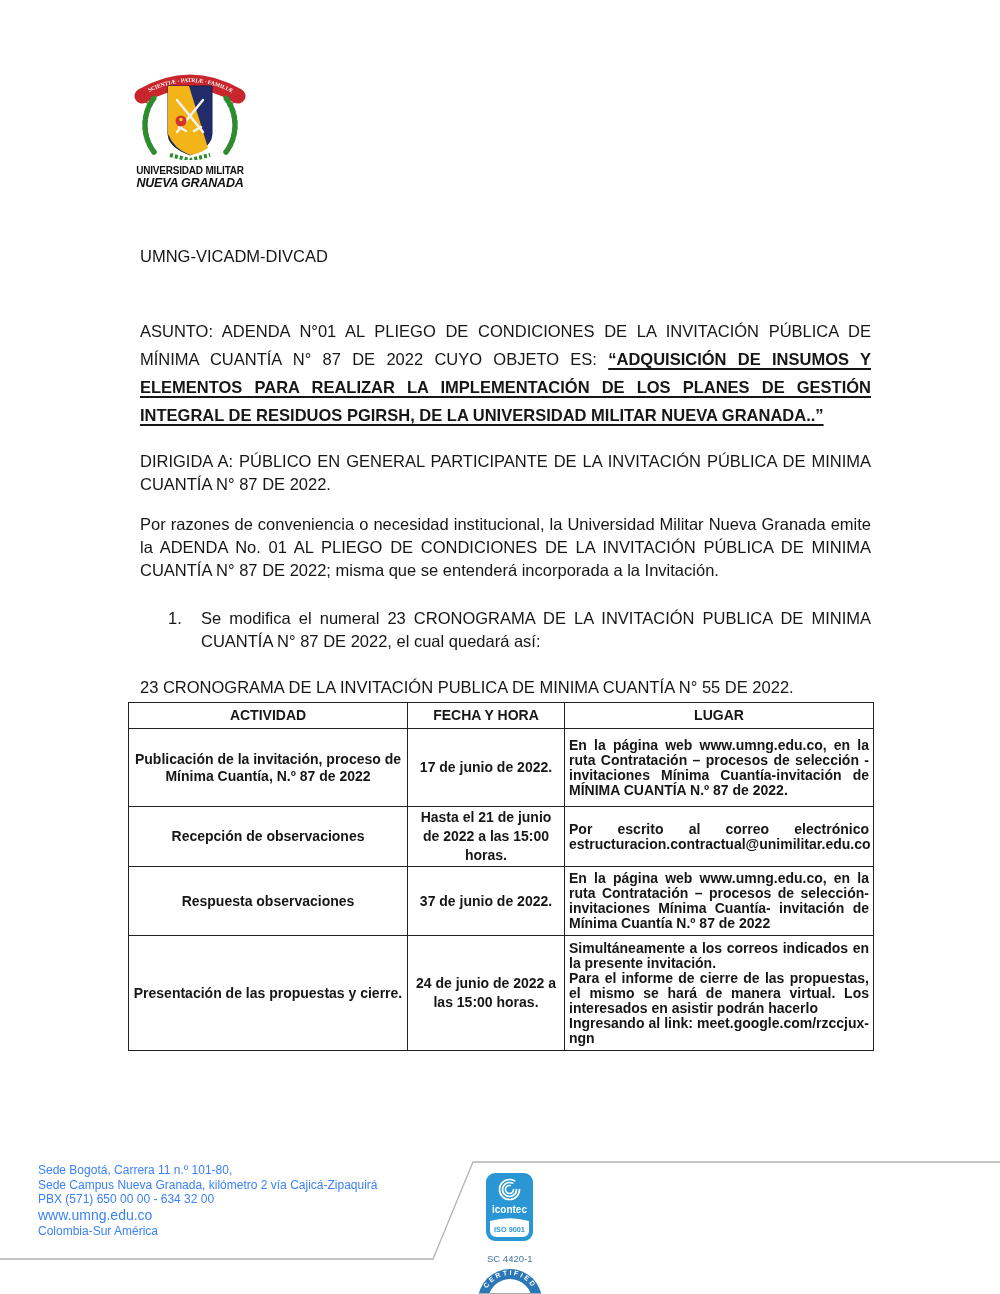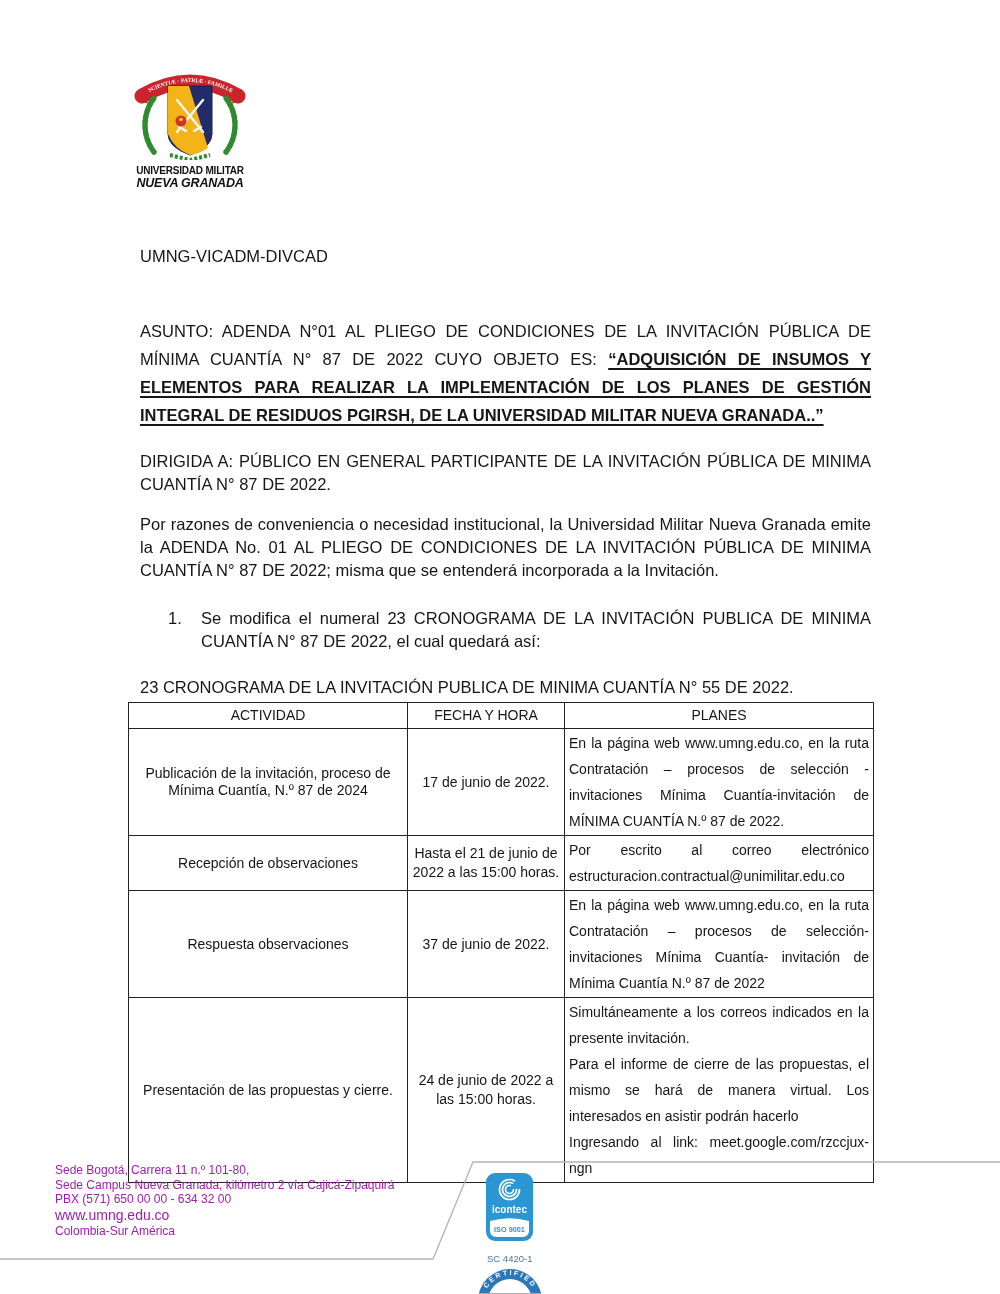"ACTIVIDAD" table.sched td,table.sched th { font-weight: normal -> bold }
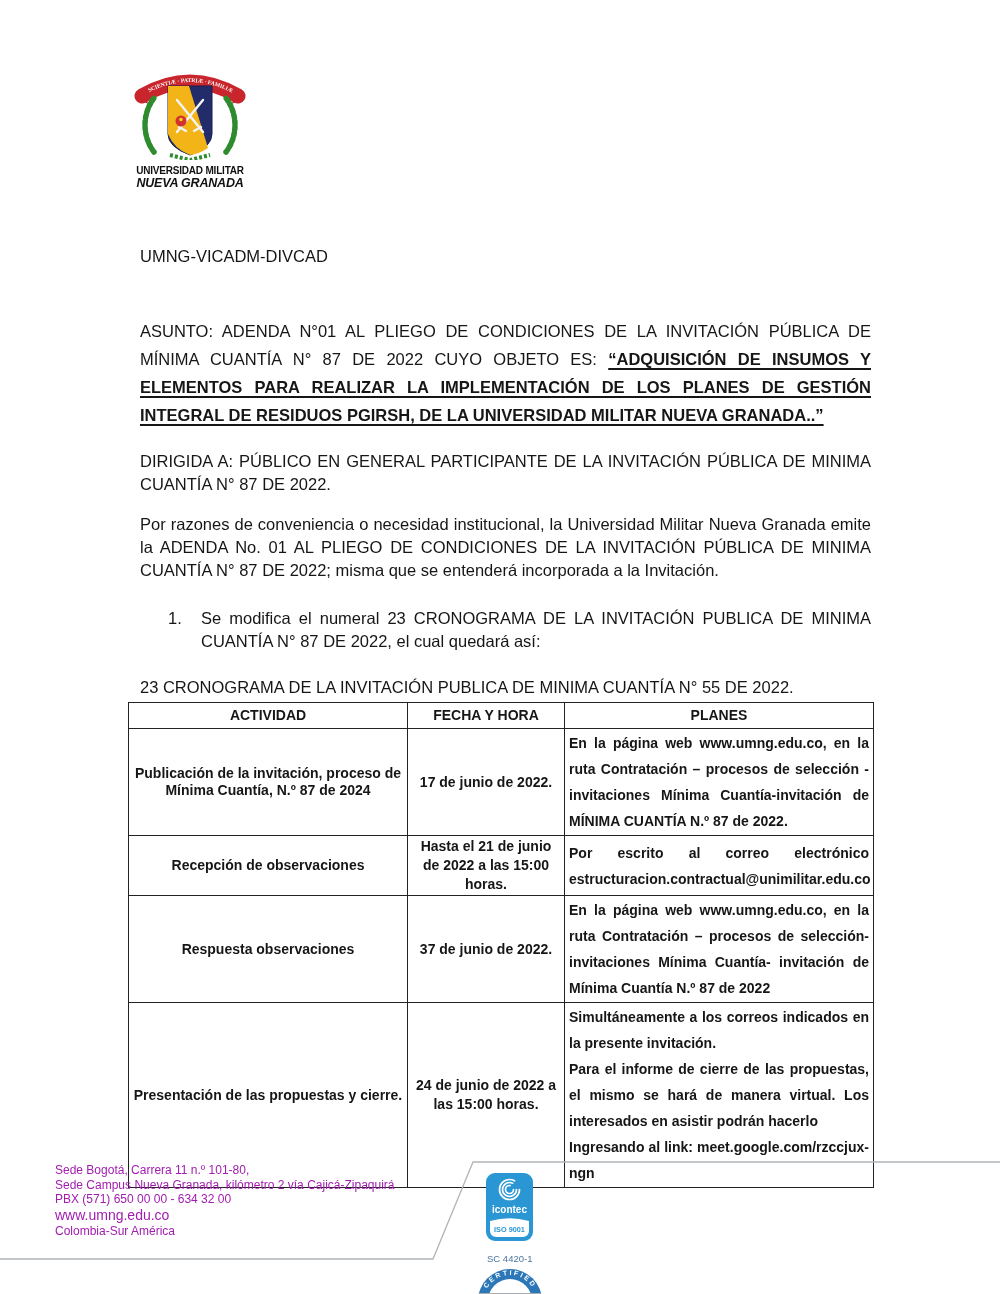"PLANES" th.h { text: PLANES -> LUGAR }
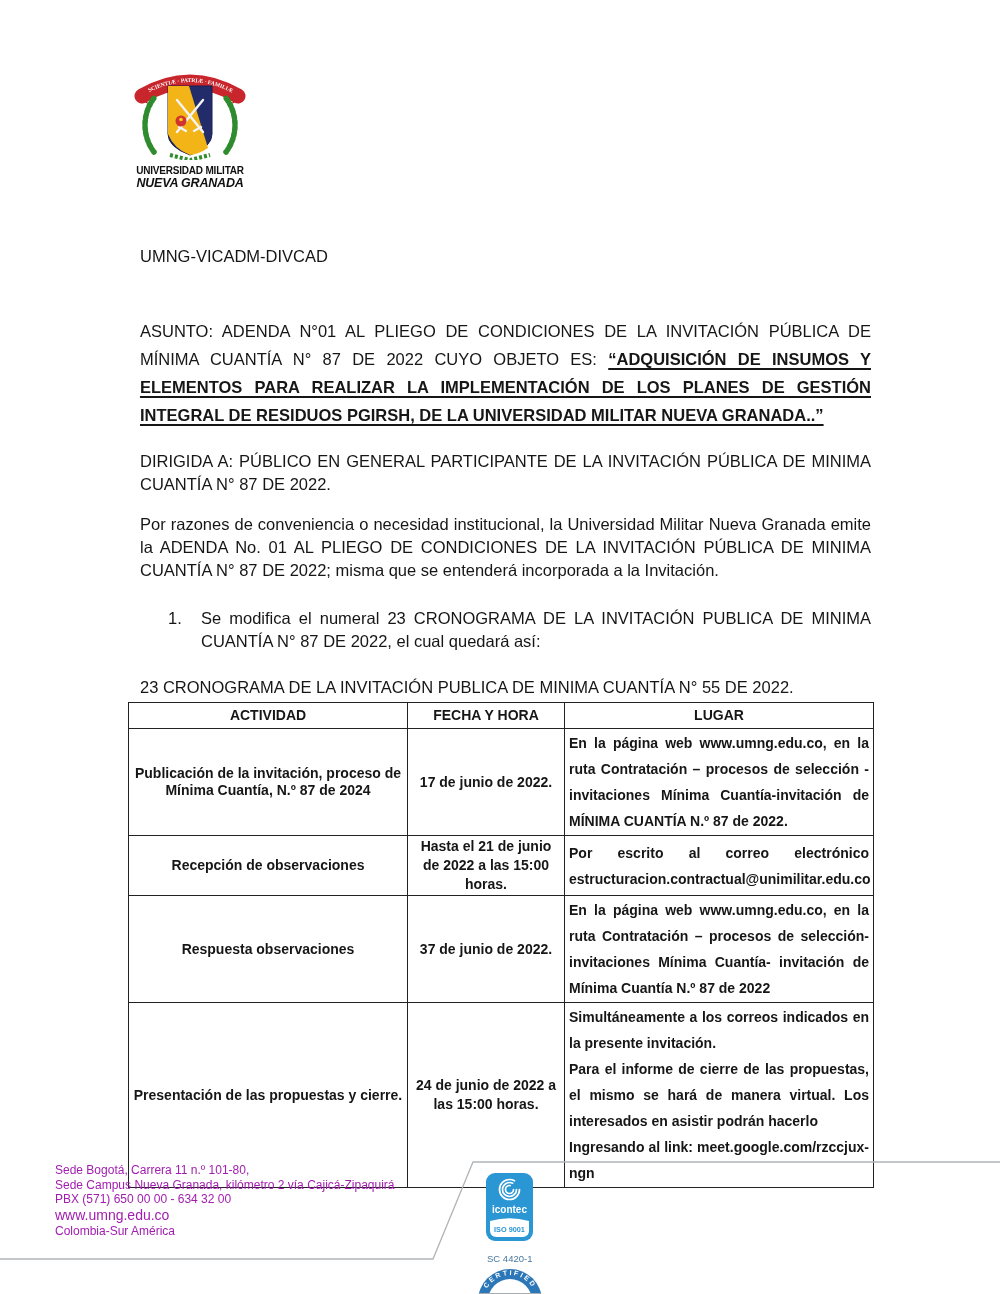"En la página web www.umng.edu.co," td.lugar { line-height: 26px -> 15px }
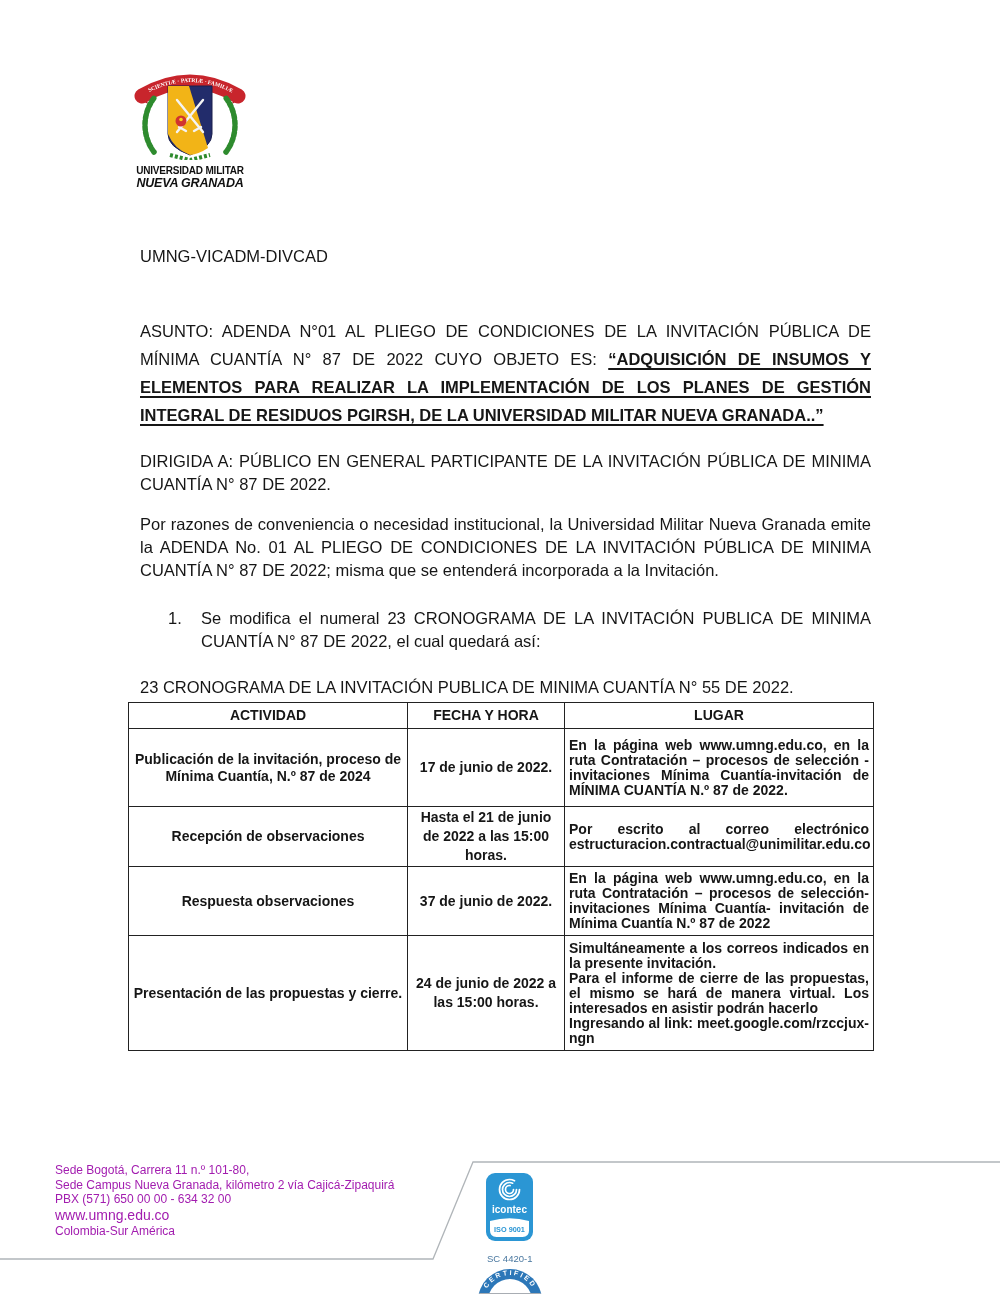"Publicación de la invitación, proceso" td.act { text: 2024 -> 2022 }
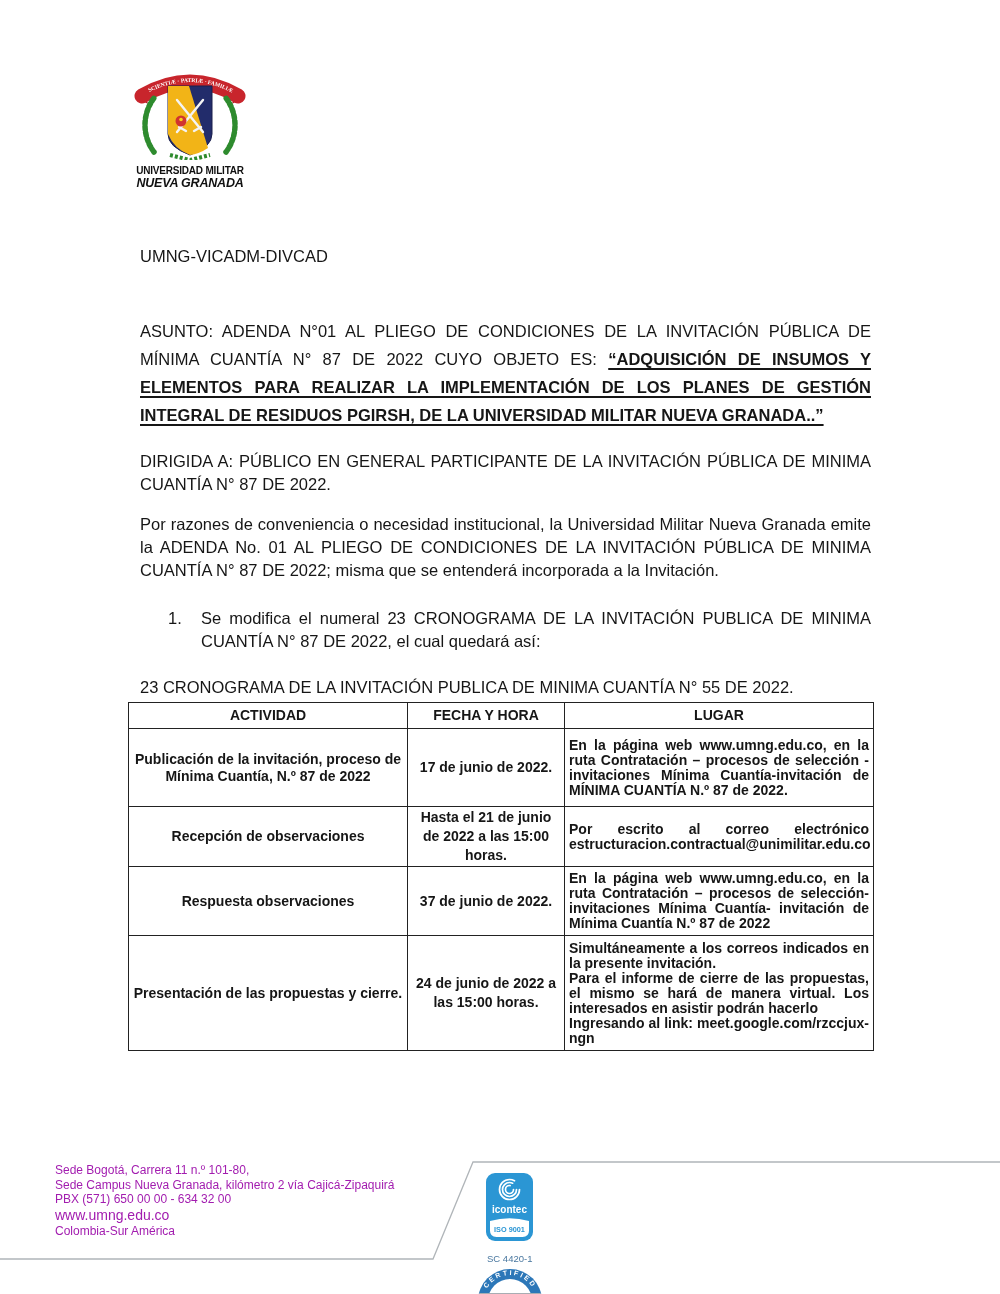"Sede Bogotá, Carrera 11 n.º" .address { color: #a21caf -> #3b82f6; left: 55px -> 38px }
